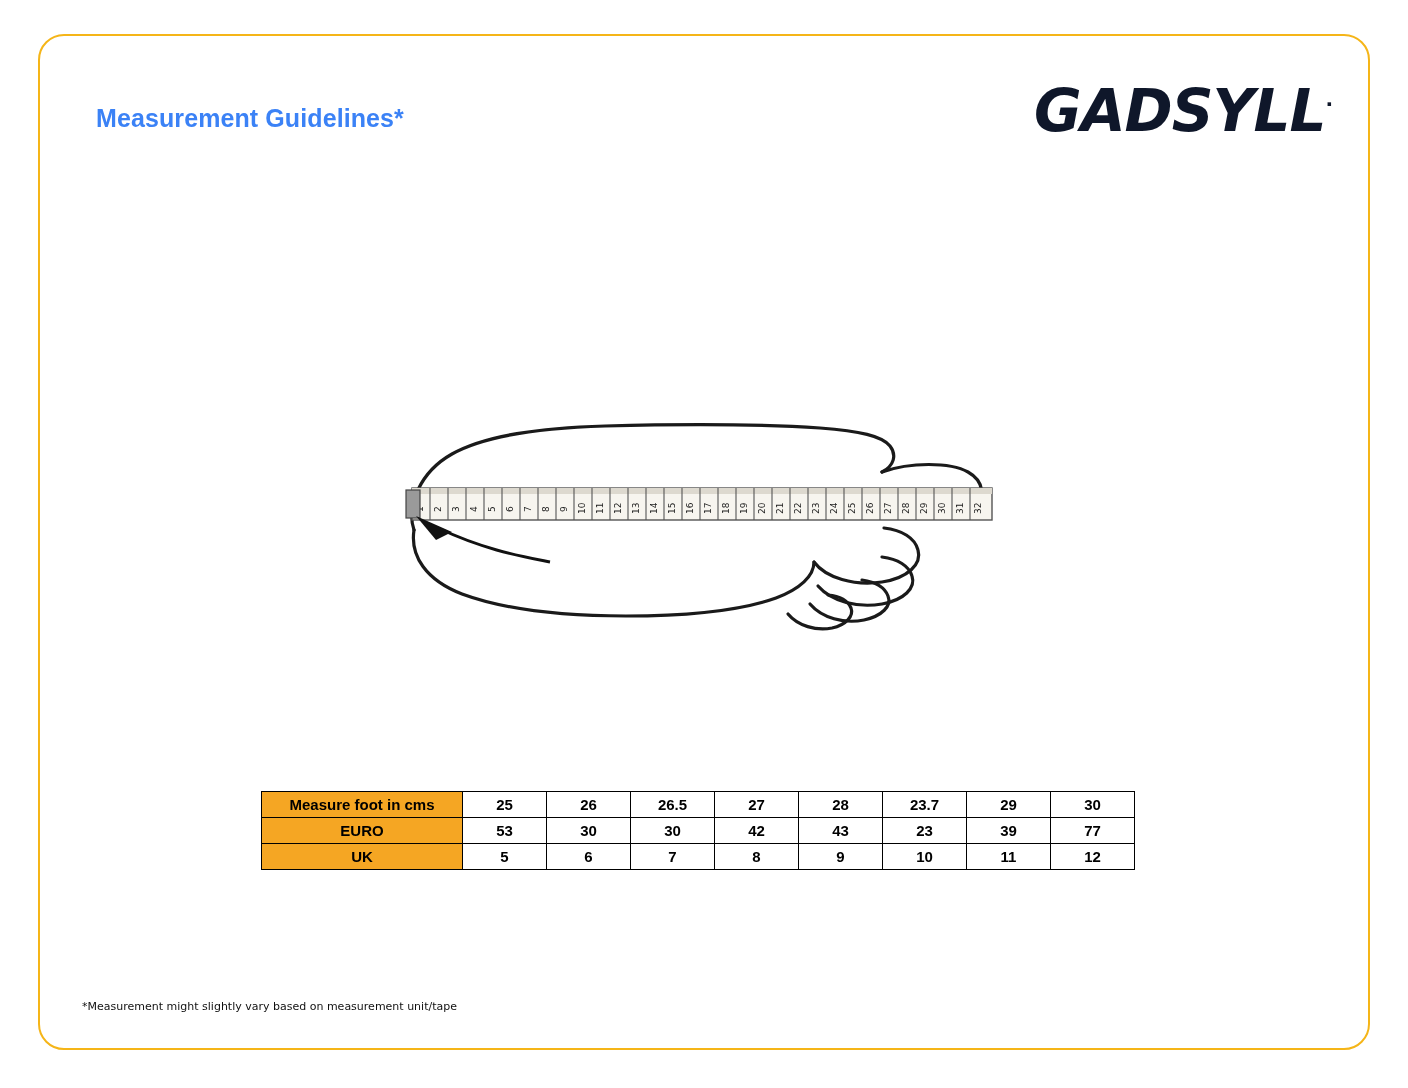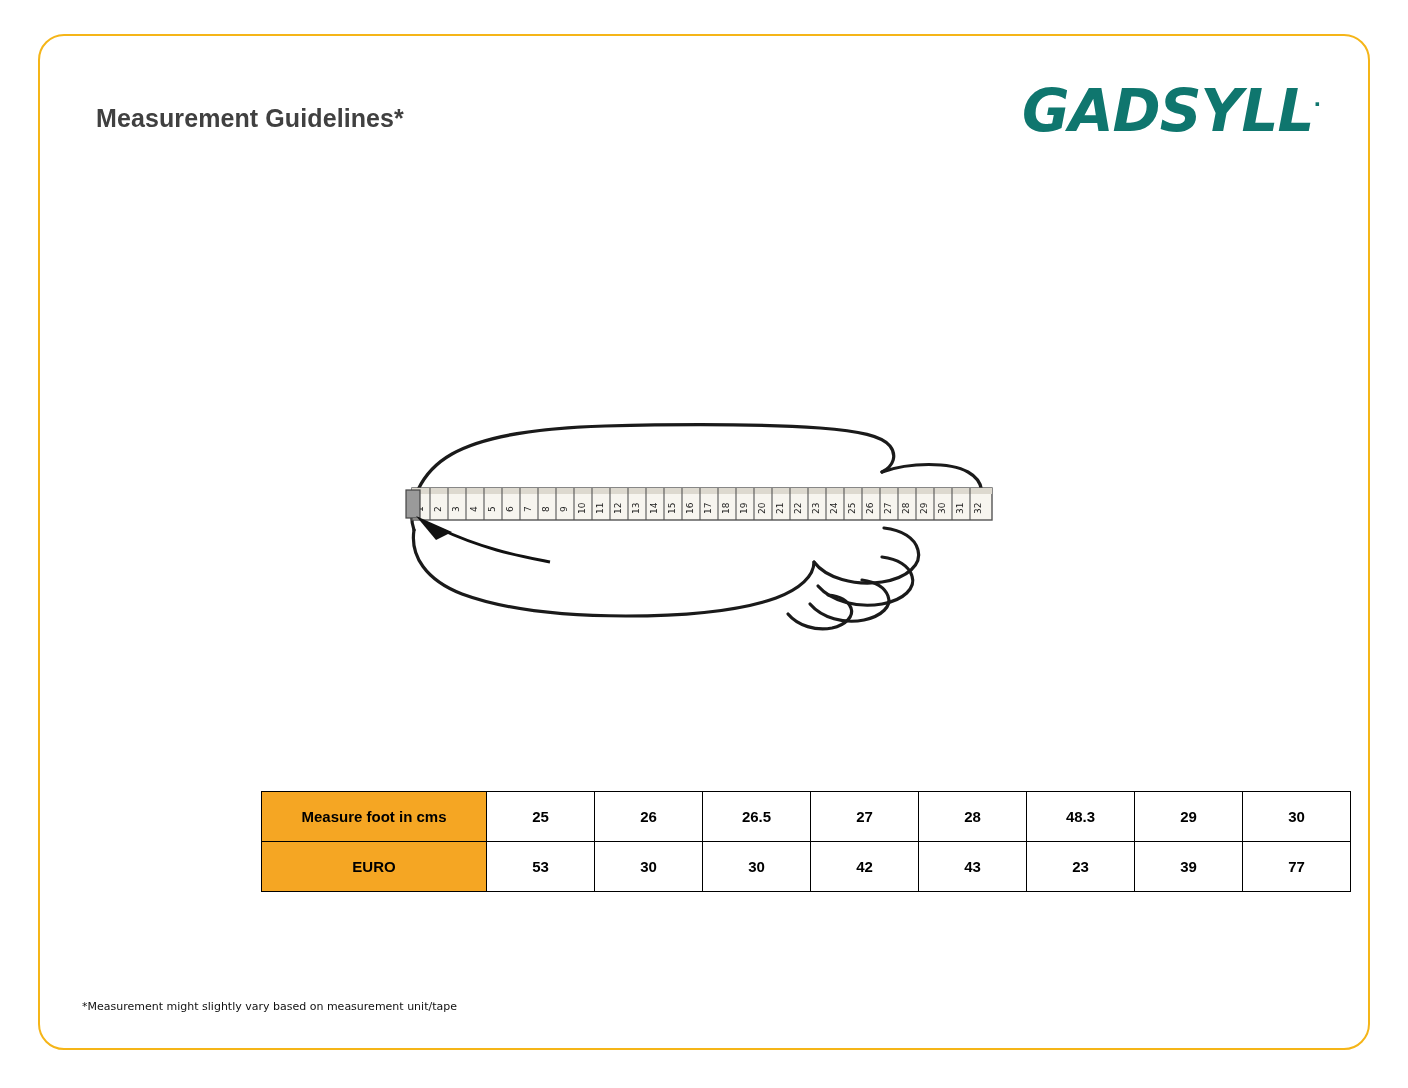"Measurement Guidelines*" .page-title { color: #404040 -> #3b82f6 }
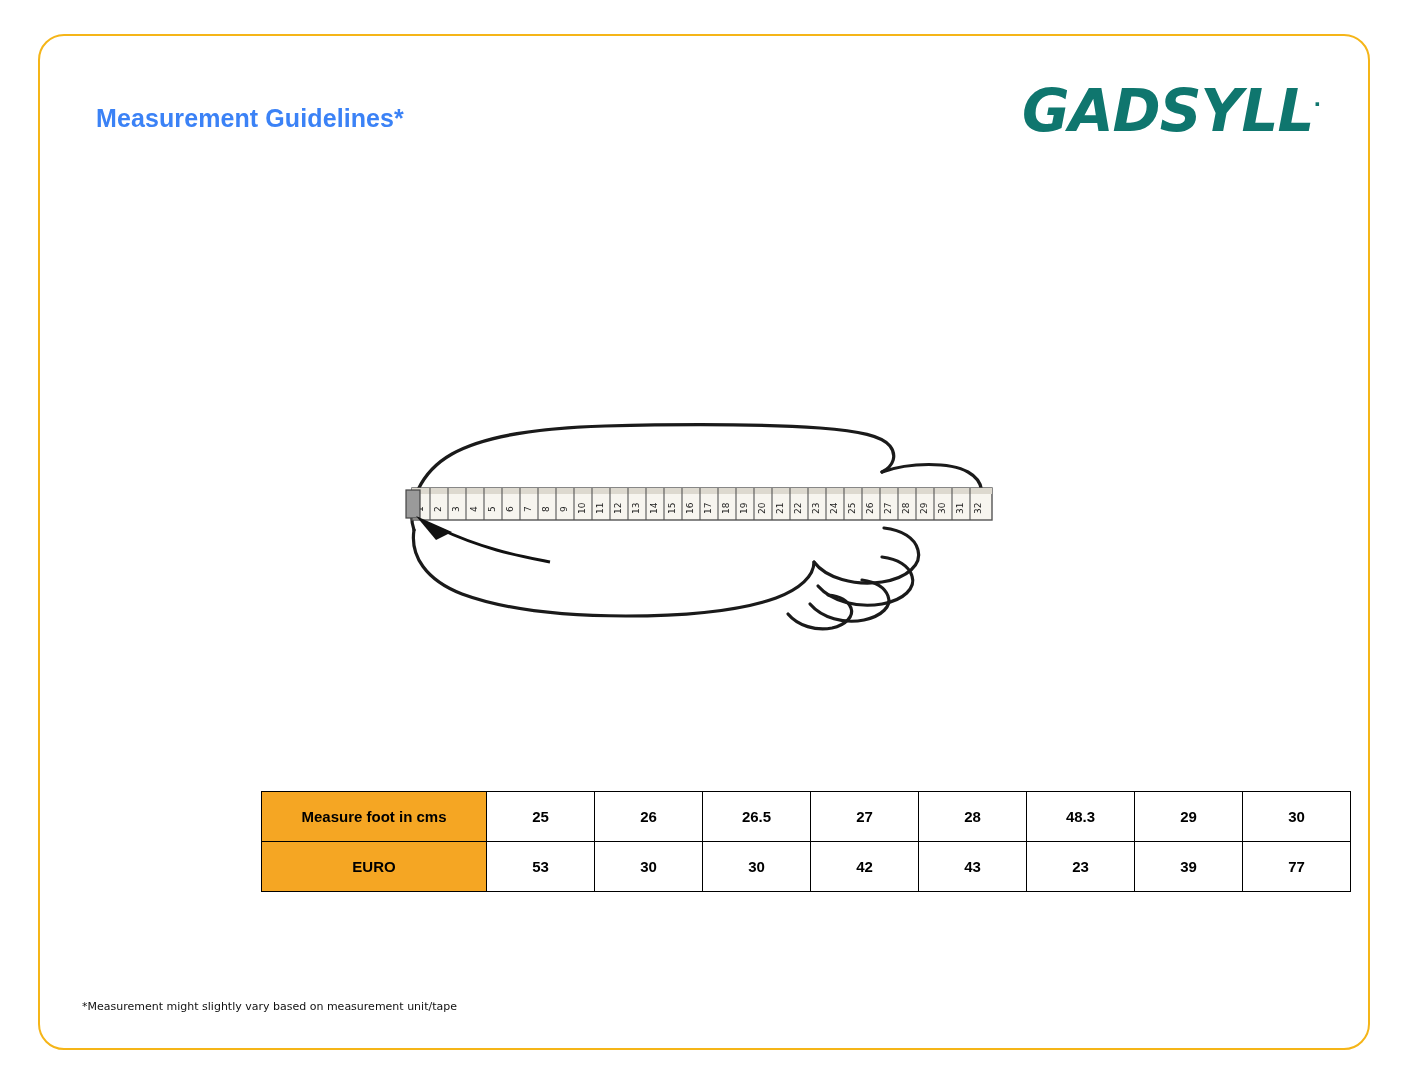"GADSYLL·" .brand-logo { color: #0f766e -> #0f172a; right: 88px -> 76px }
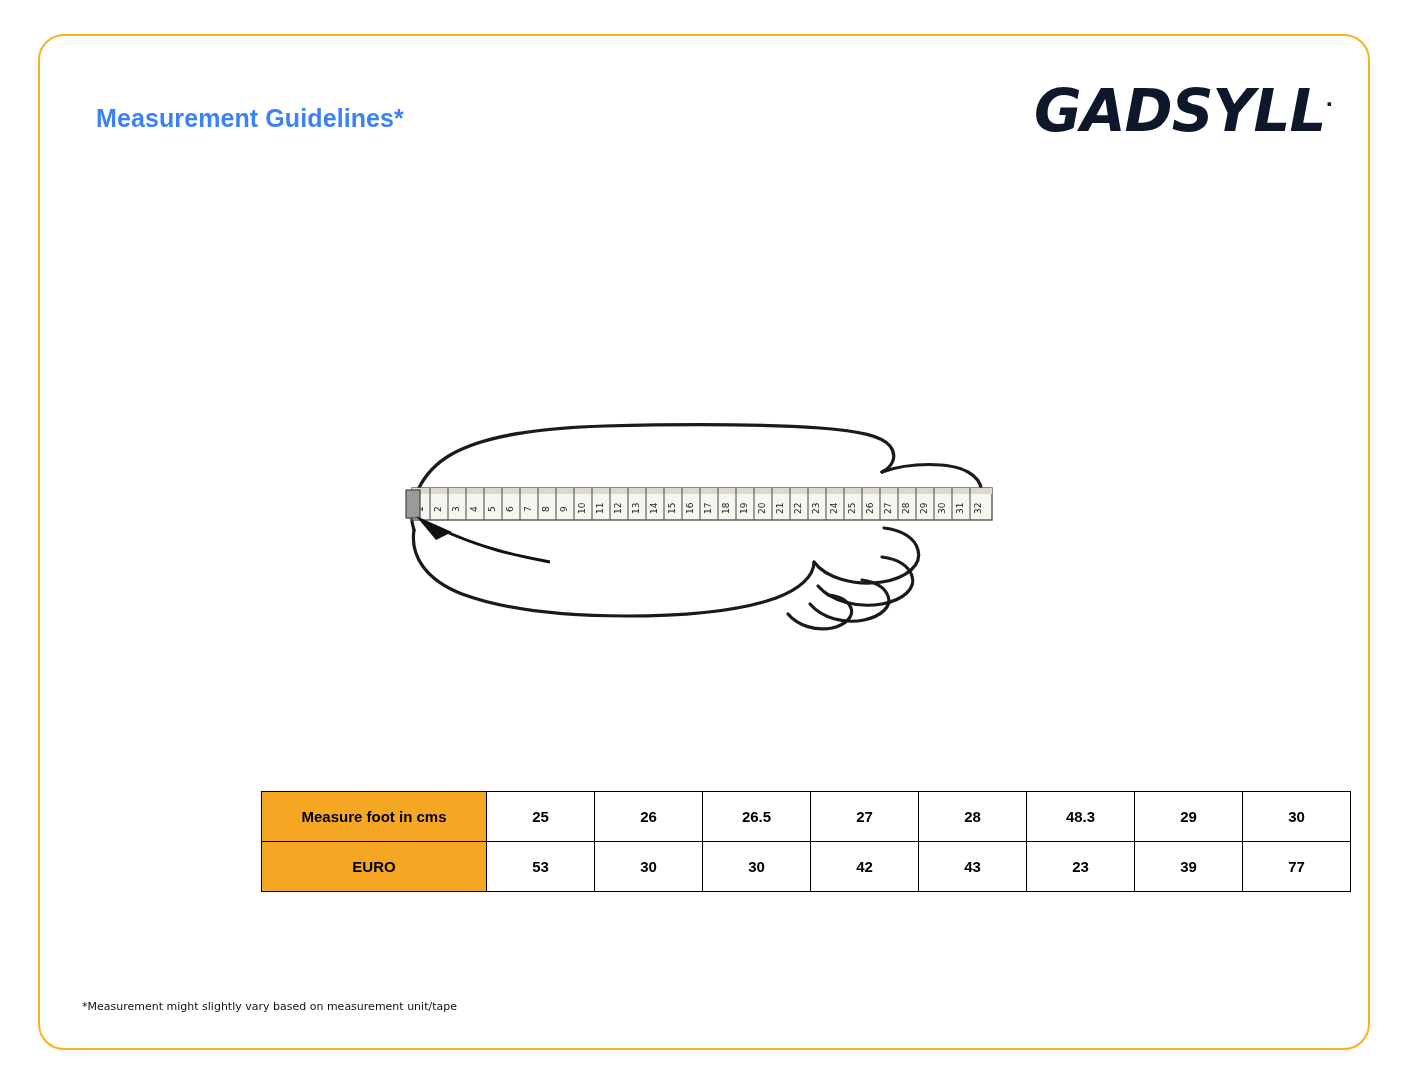"Measure foot in cms" .size-table td, .size-table th { padding: 12px -> 0 }
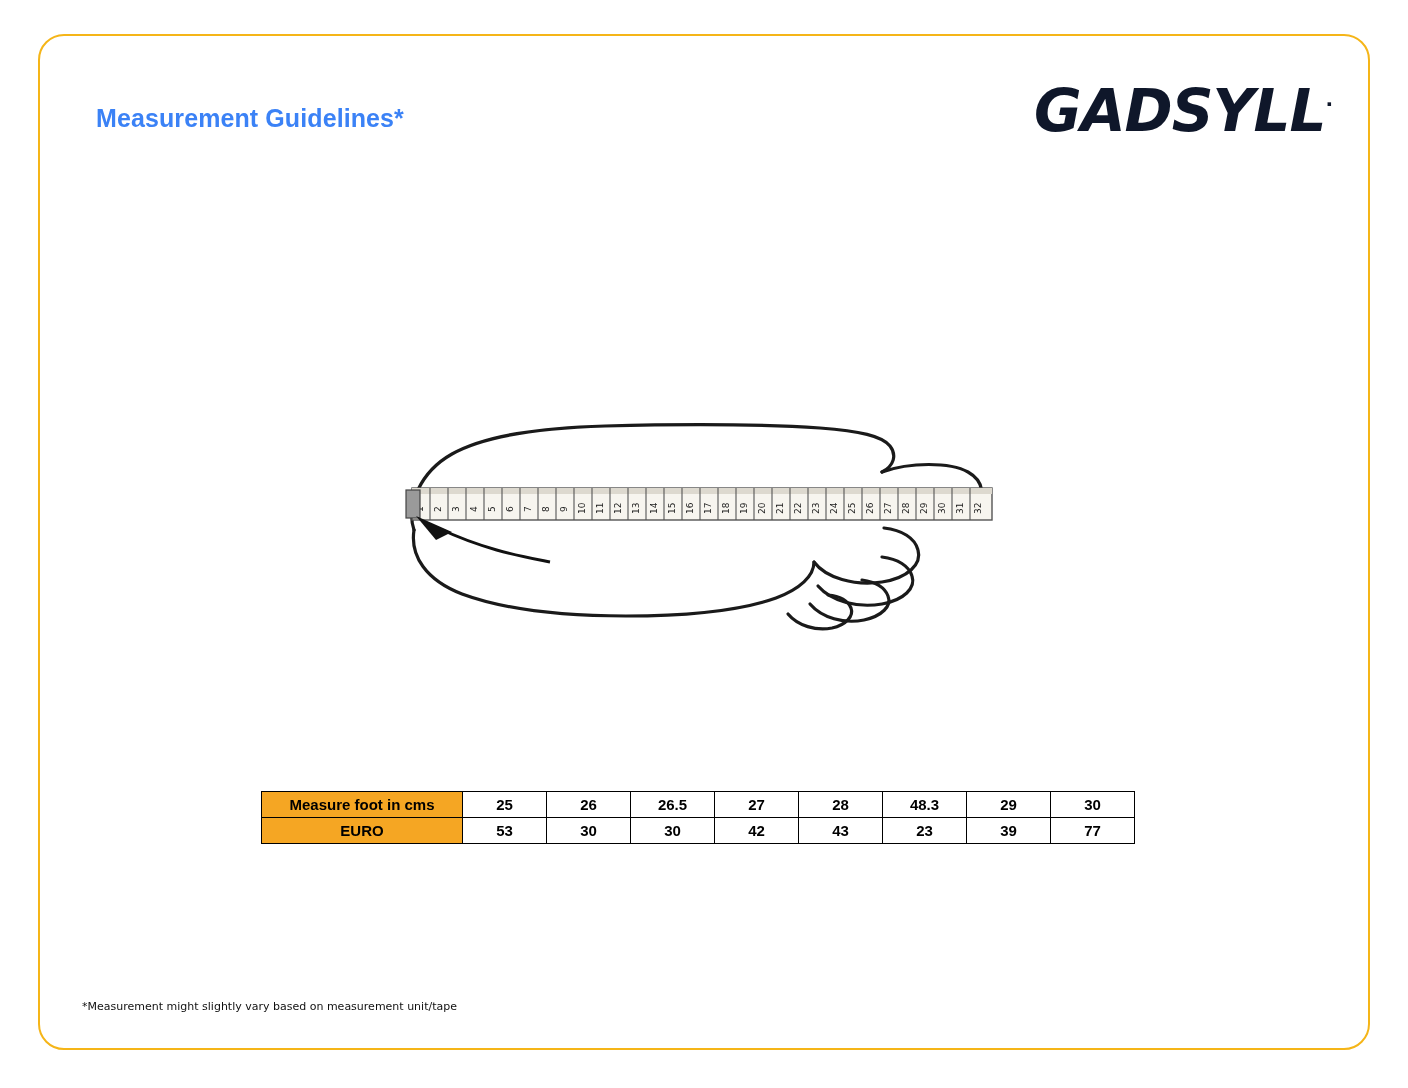"48.3" td.val { text: 48.3 -> 23.7 }
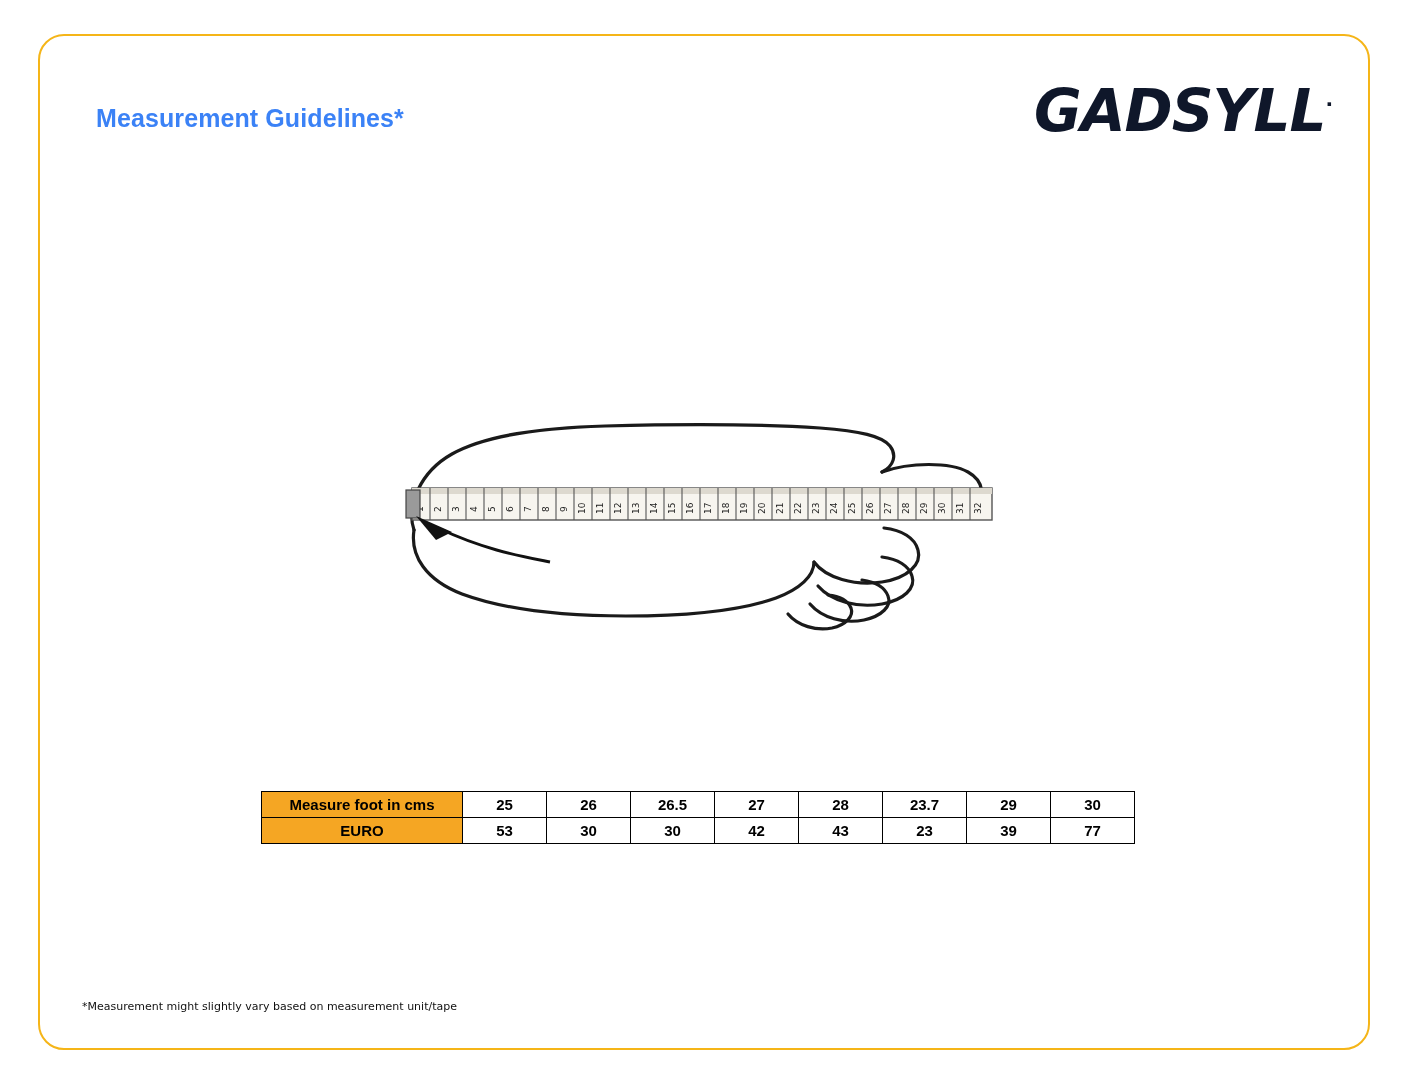"UK" tr { html: none -> <tr> <td>UK</td> <td>5</td> <td>6</td> <td>7</td> <td>8</td> <td>9</td> <td>10</td> <td>11</td> <td>12</td> </tr> }
